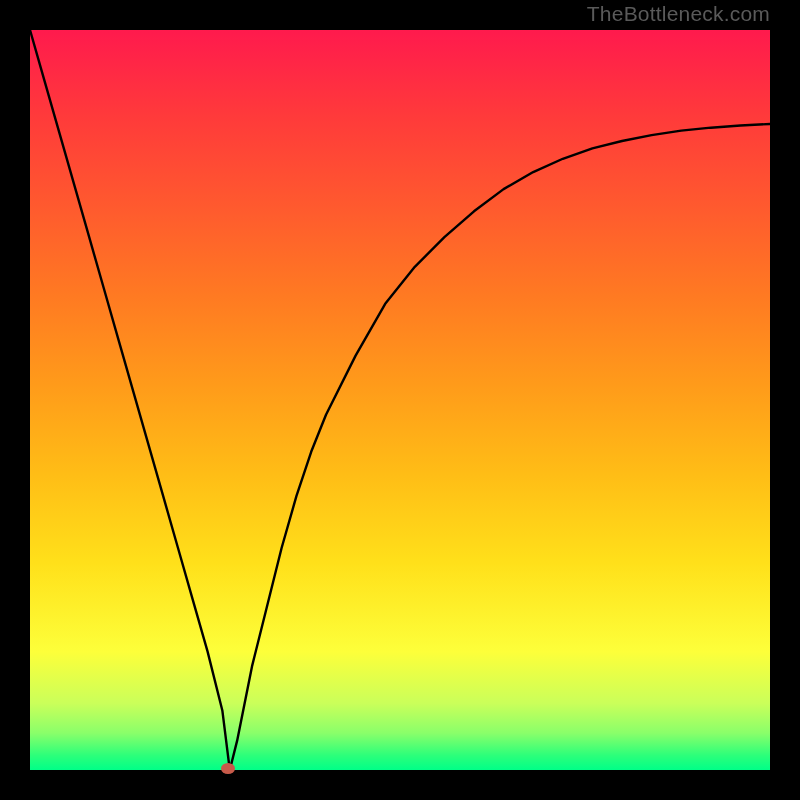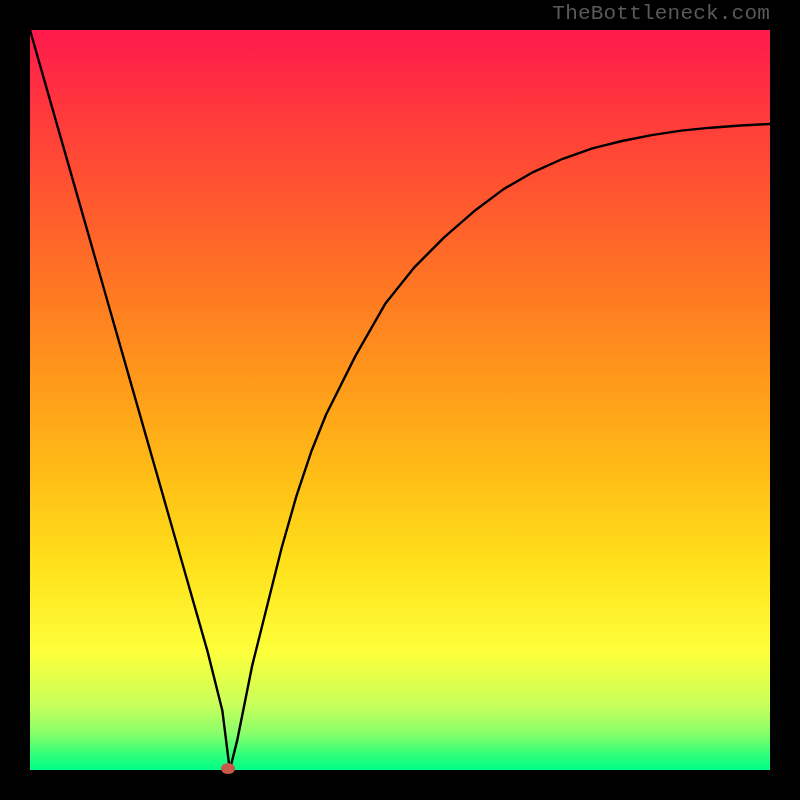"TheBottleneck.com" .watermark { font-family: Liberation Mono, monospace -> none }
